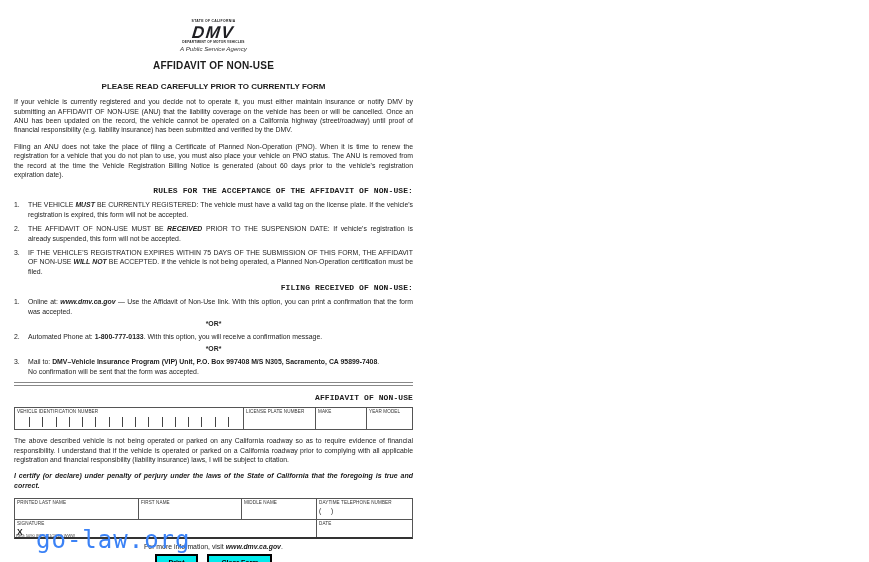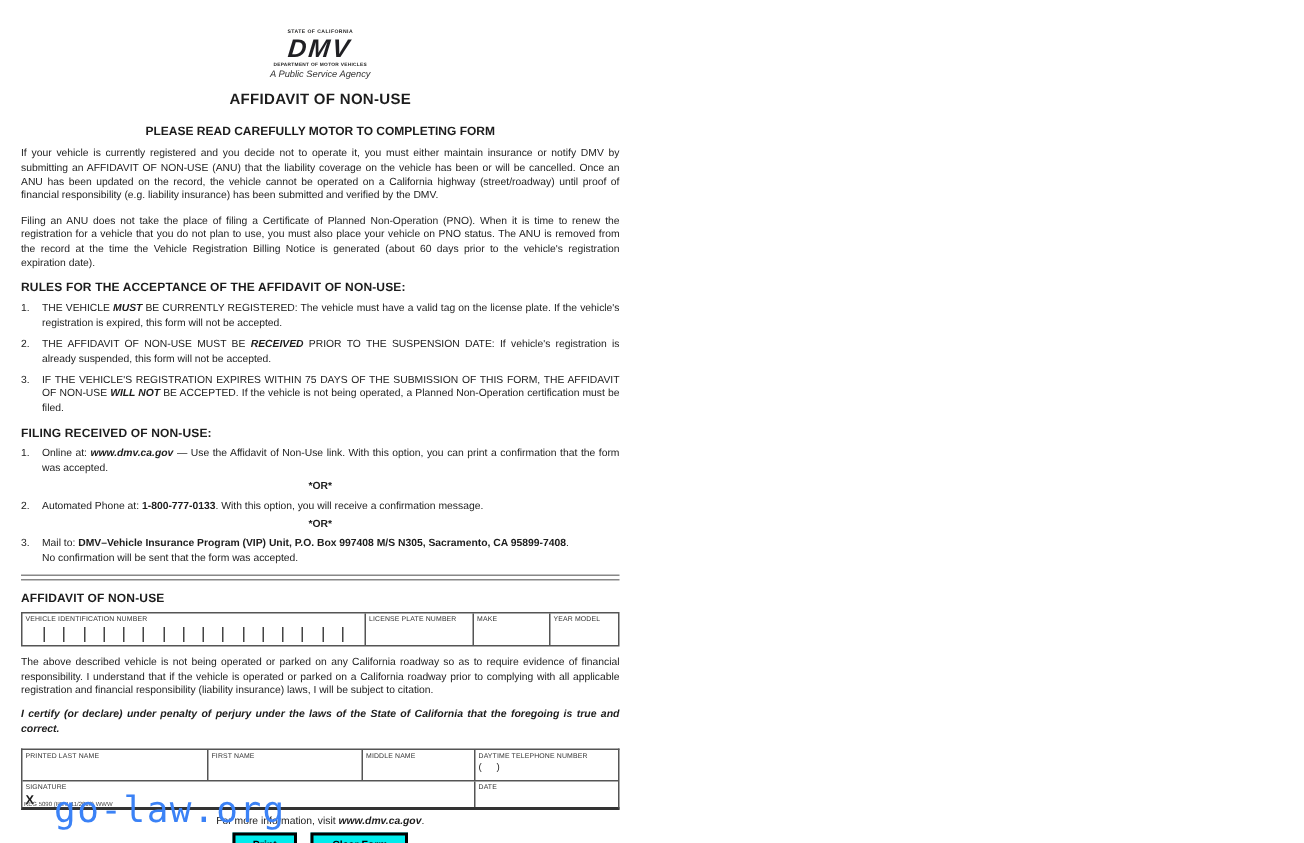"PLEASE READ CAREFULLY MOTOR TO" div.subtitle { text: MOTOR TO COMPLETING -> PRIOR TO CURRENTLY }
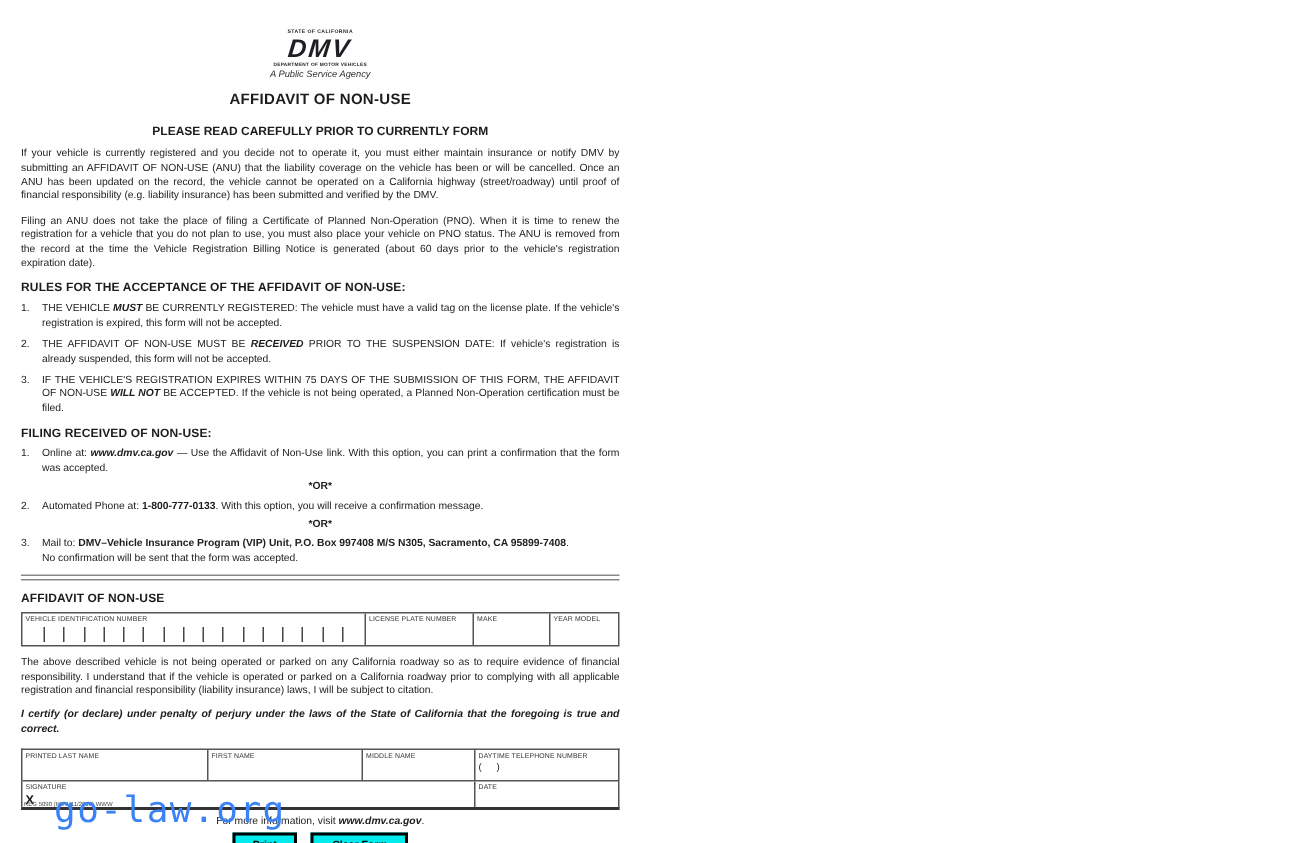"RULES FOR THE ACCEPTANCE OF" .sec-head { font-family: none -> Liberation Mono, monospace; text-align: left -> right }
